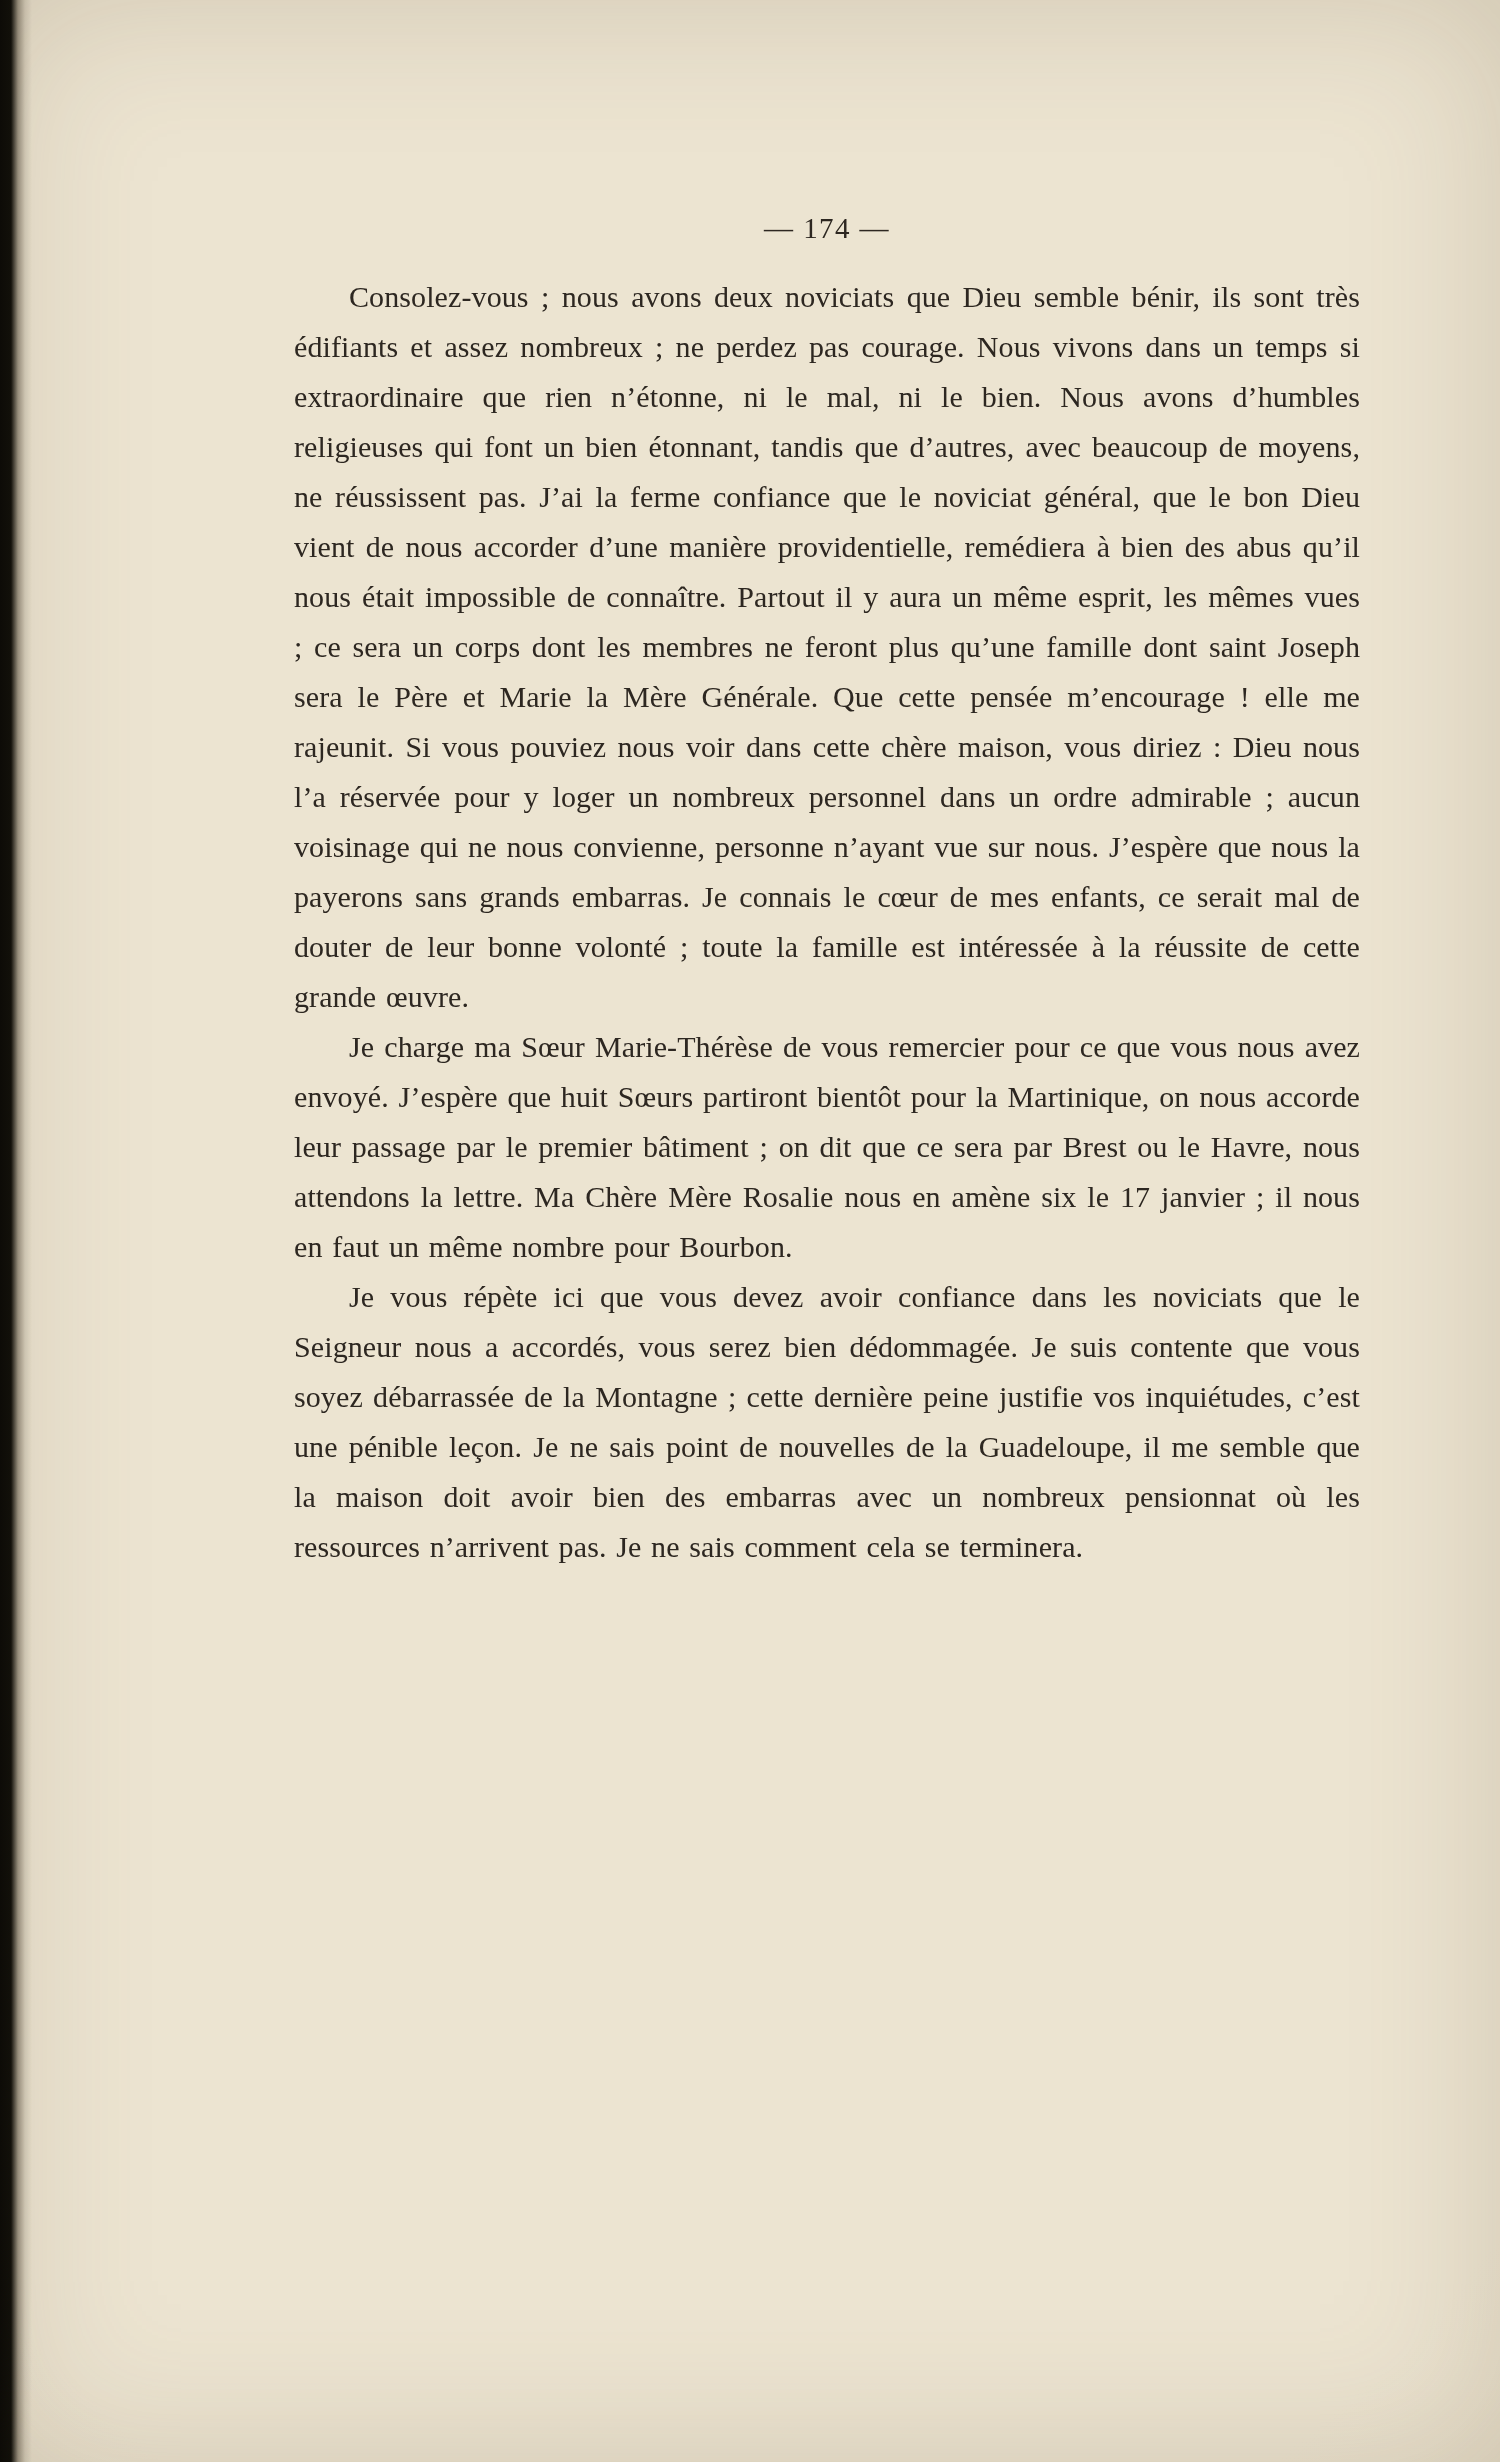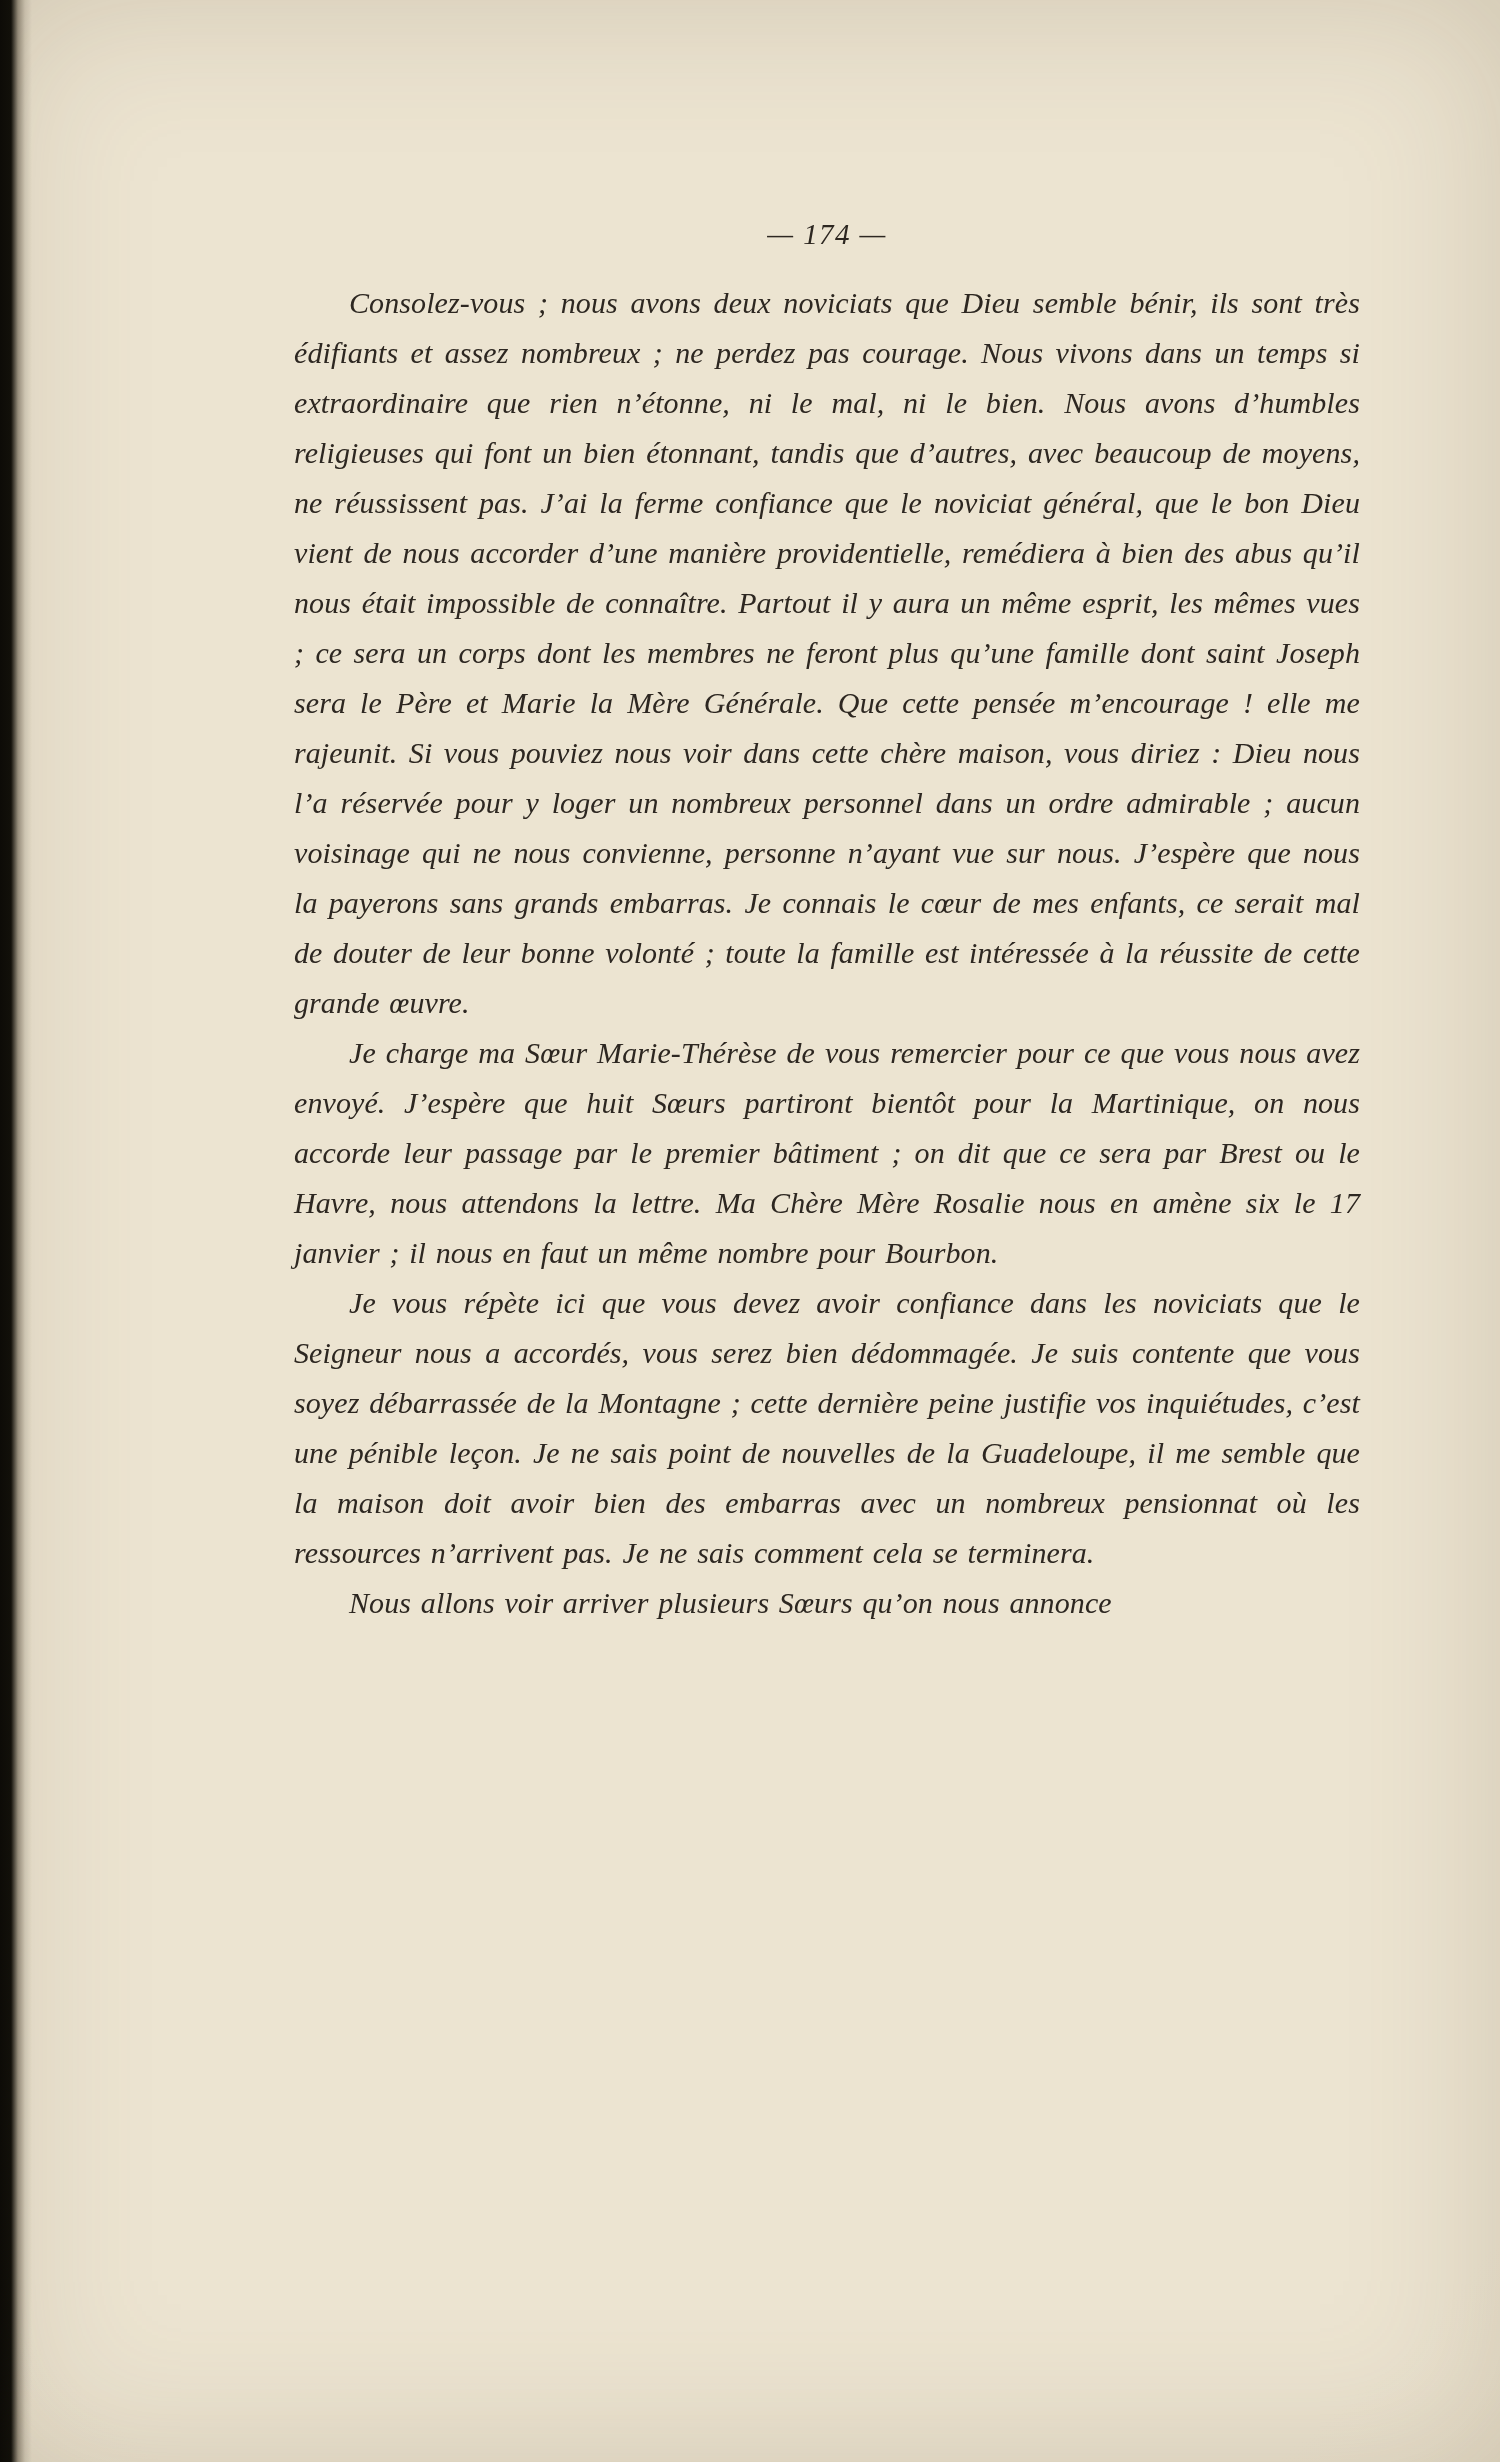"— 174 —" .content { font-style: italic -> none; top: 216px -> 210px }
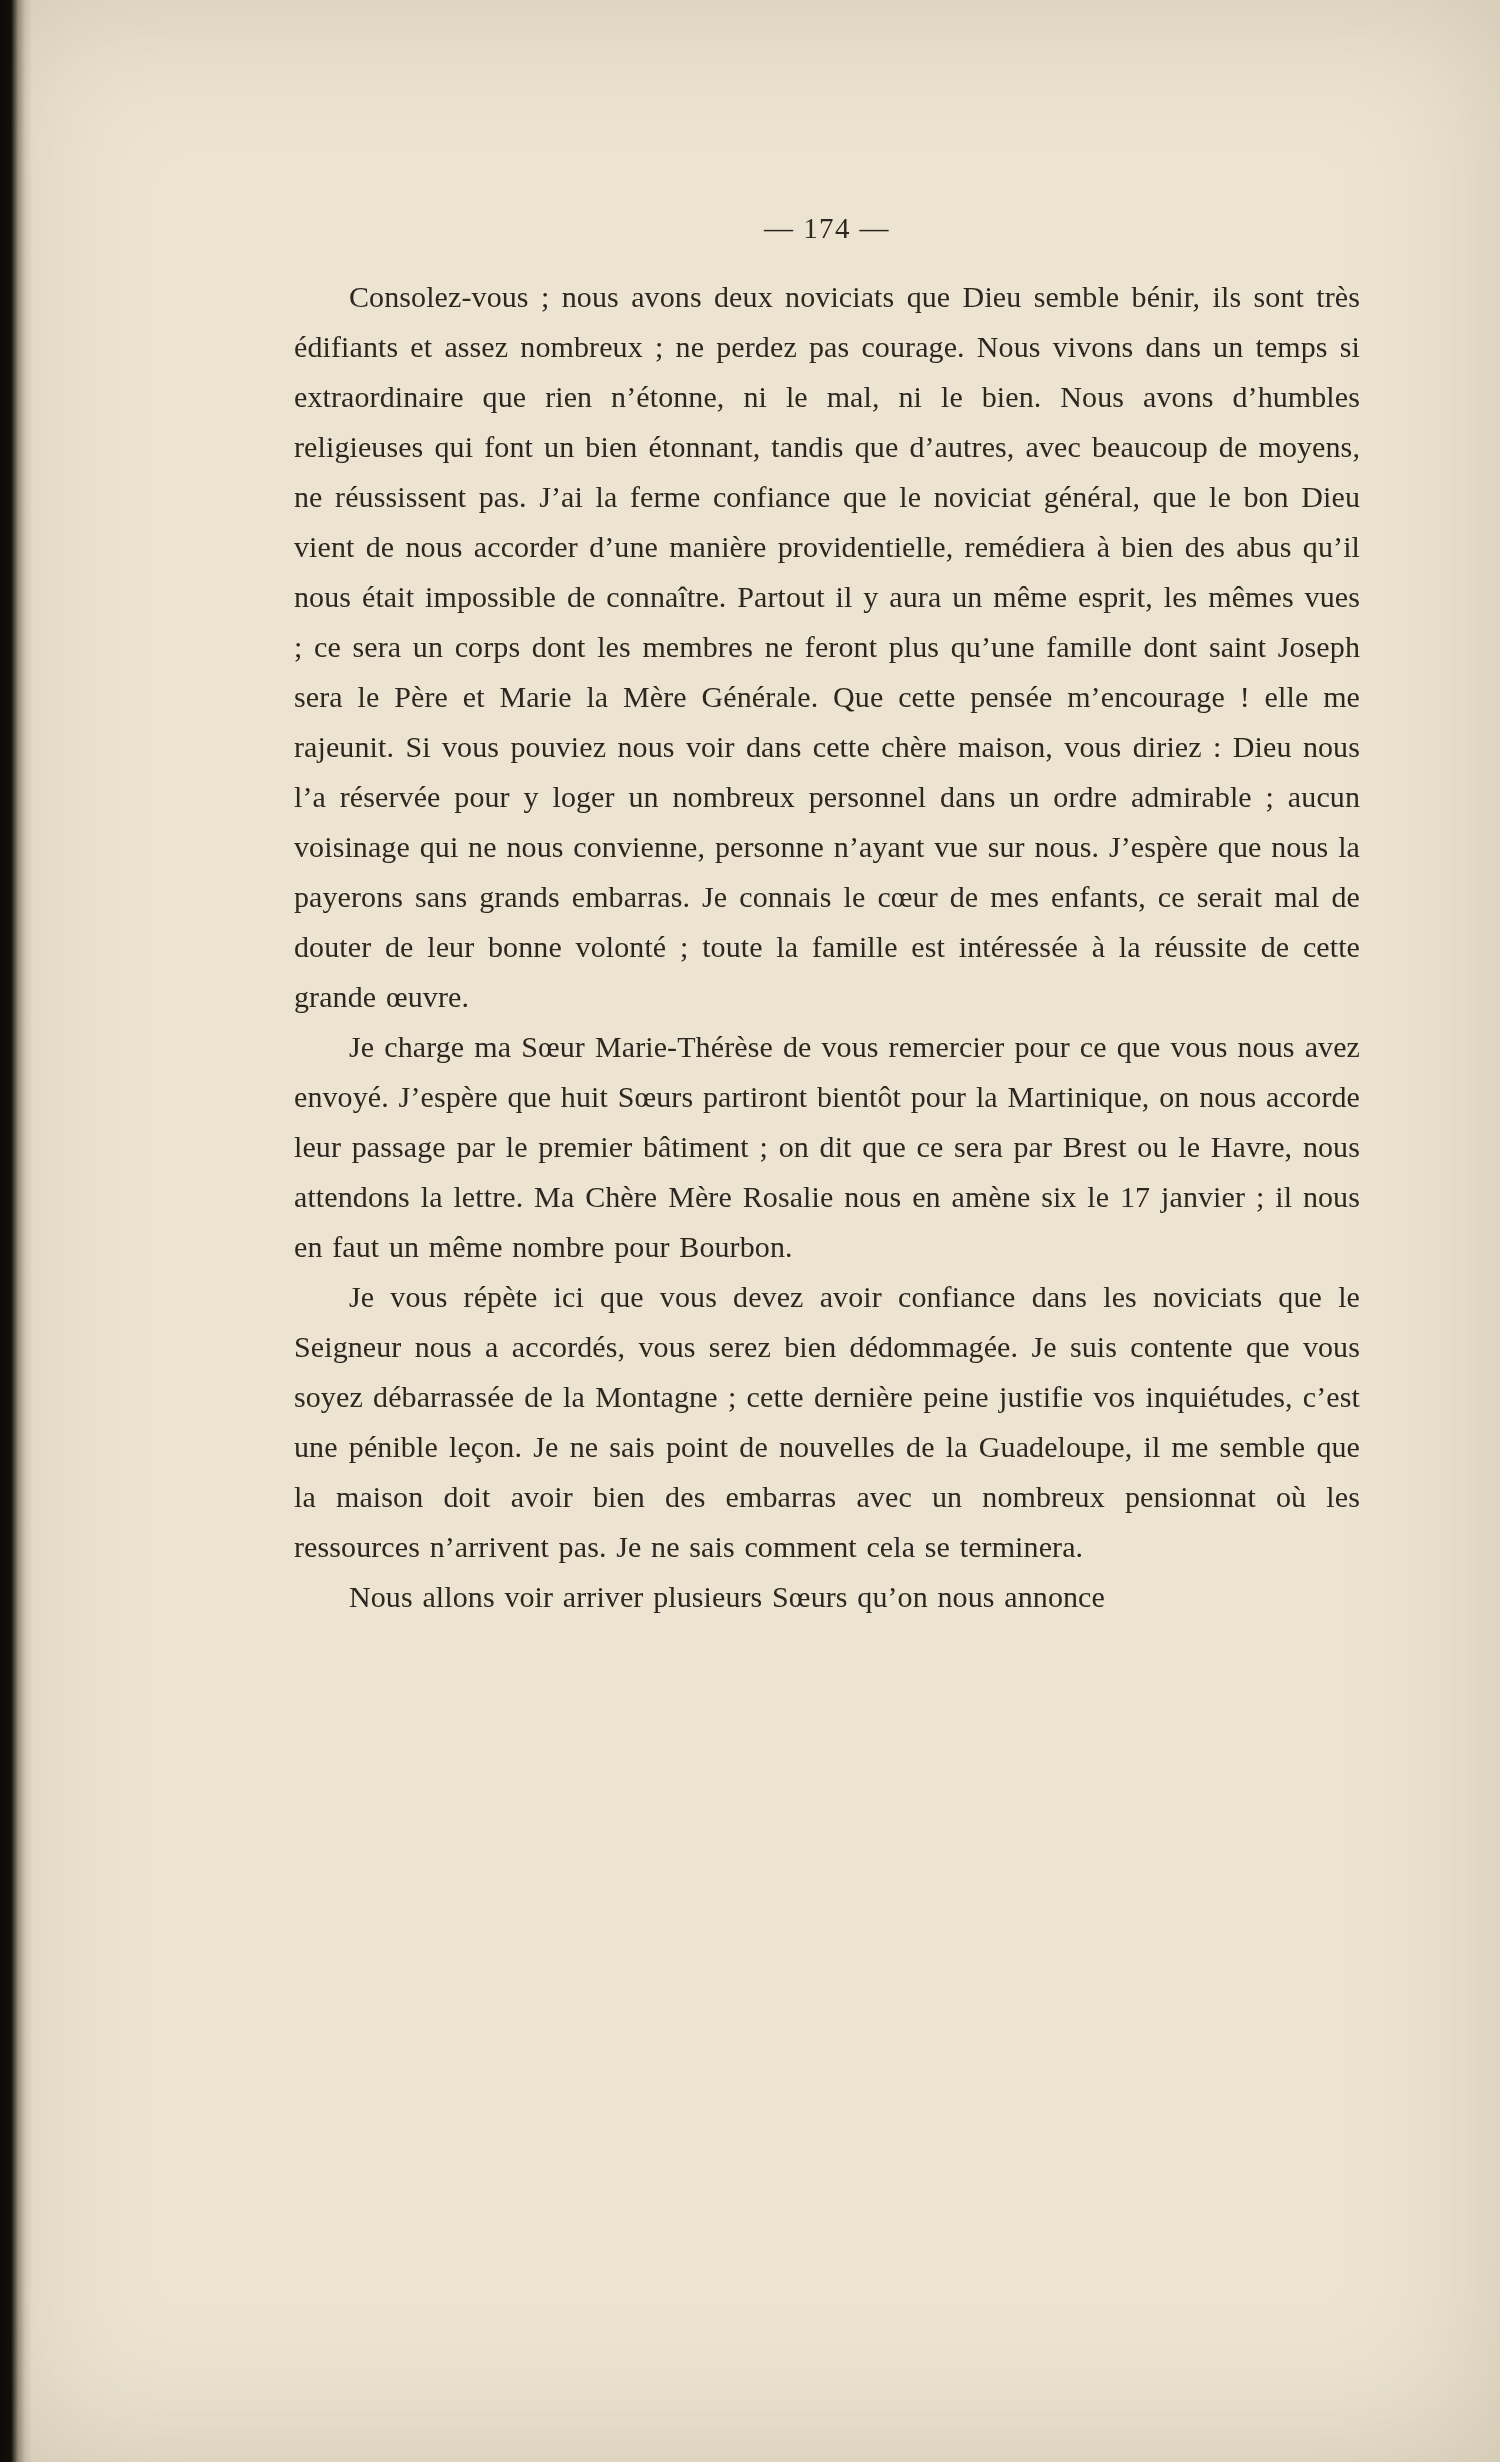"Nous allons voir arriver plusieurs" p.para { html: <p>Nous allons voir arriver plusieurs Sœurs qu’on nous annonce</p> -> none }
